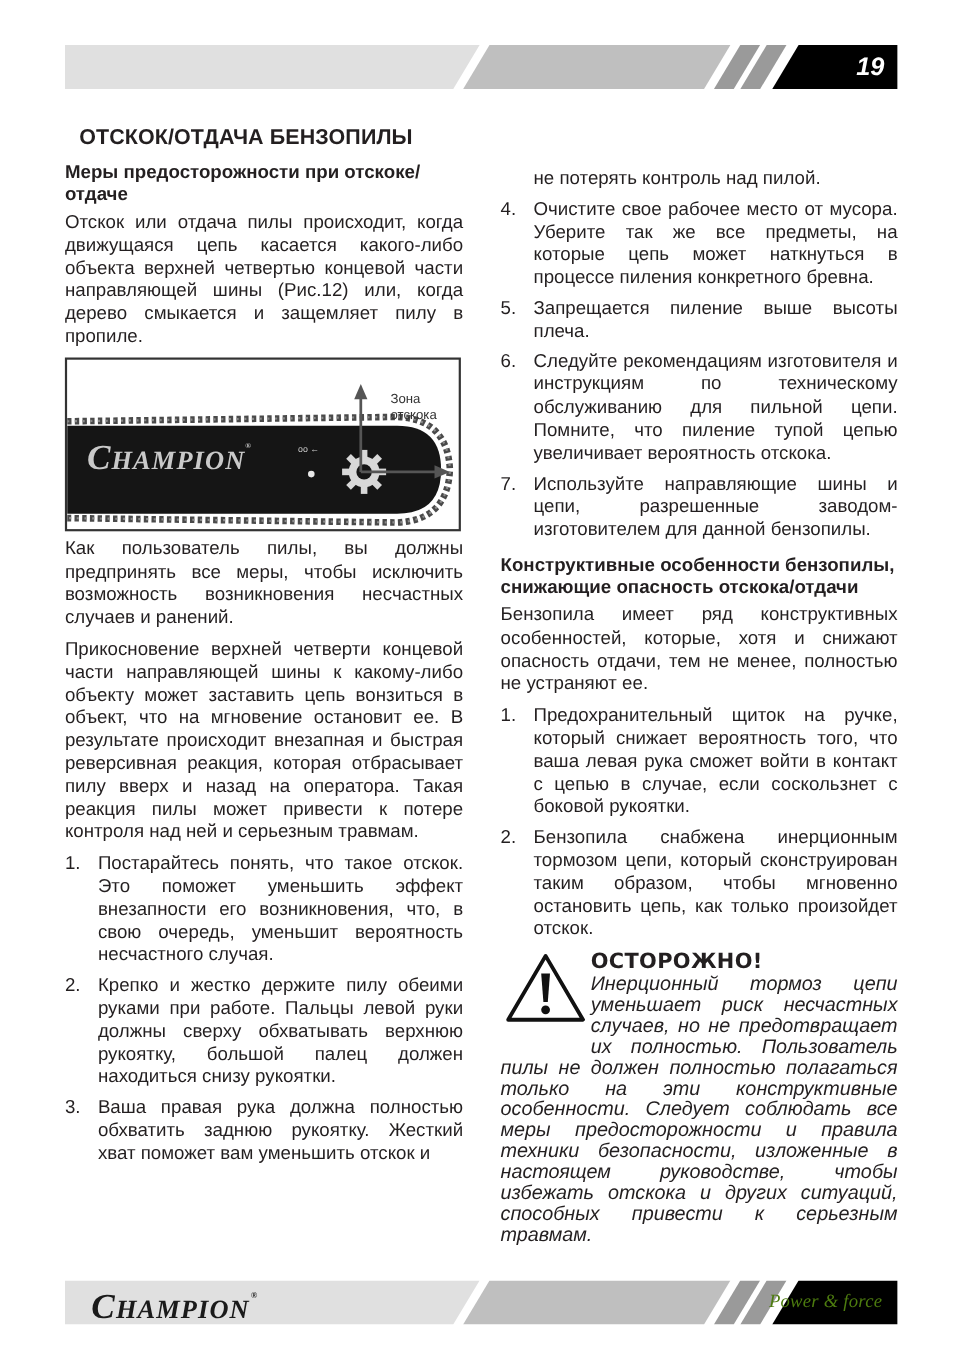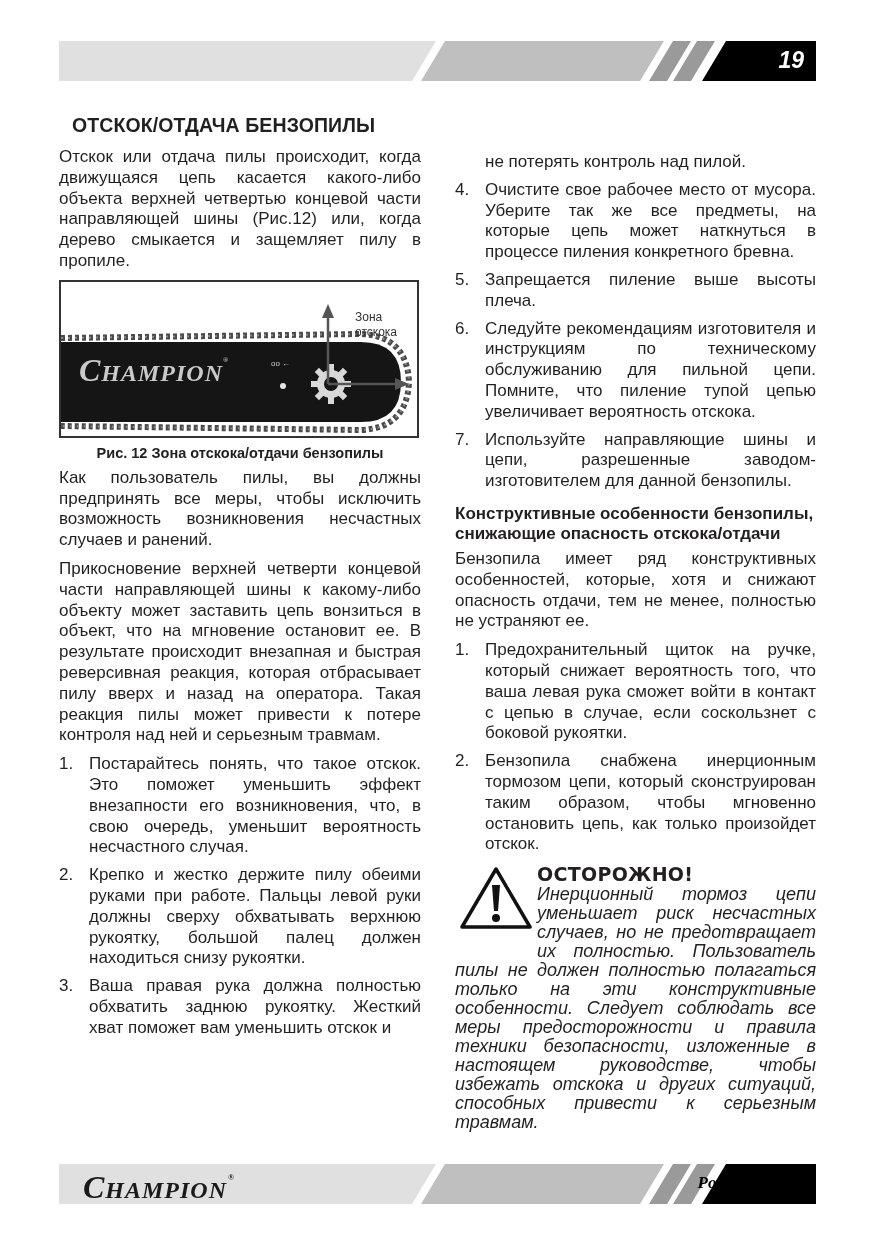"Меры предосторожности при отскоке/" h2.subhead { html: none -> <h2>Меры предосторожности при отскоке/ отдаче</h2> }
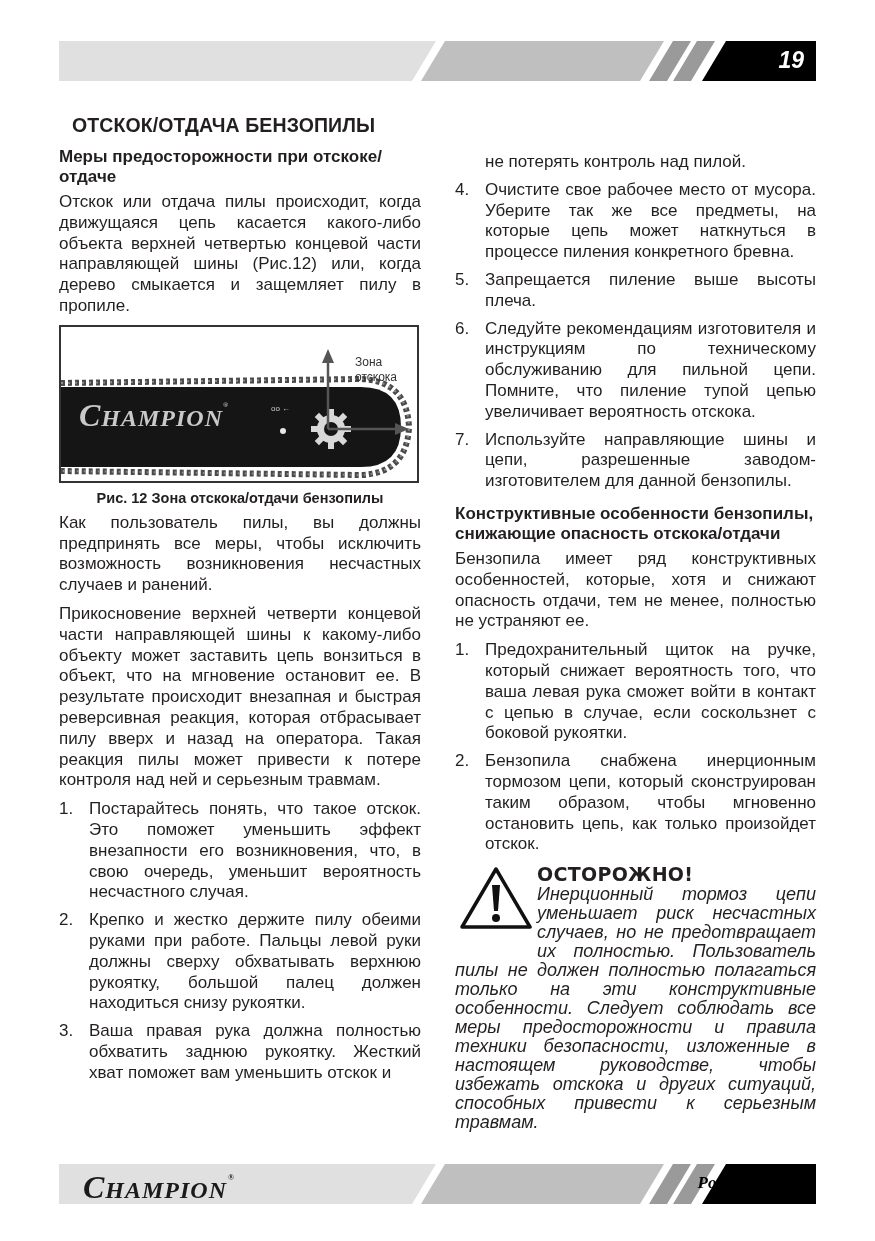"Рис. 12 Зона отскока/отдачи бензопилы" div.fig-caption { html: <div>Рис. 12 Зона отскока/отдачи бензопилы</div> -> none }
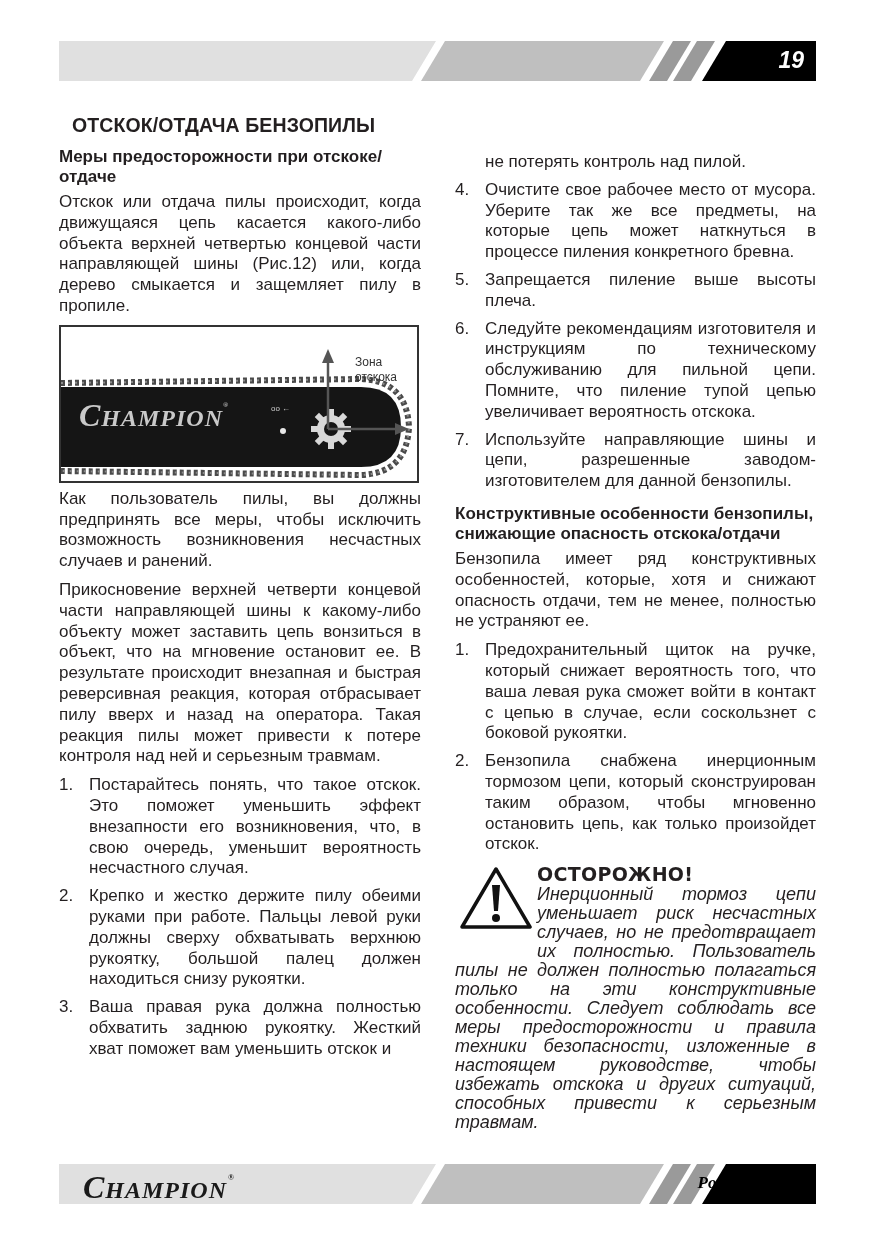"Power & force" .tagline { color: #000000 -> #4d7c0f; font-weight: bold -> normal }
